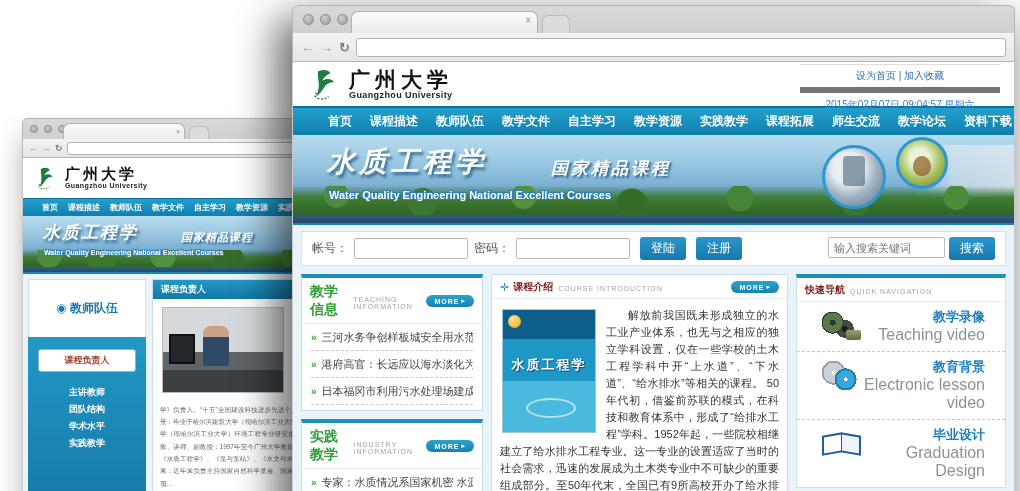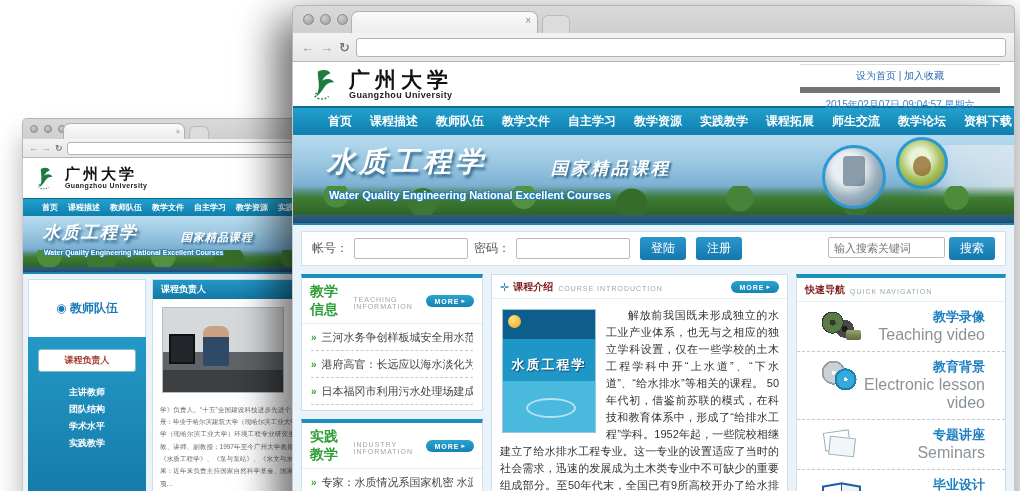"专题讲座" div.qn-item { html: <div> <div></div> <div> <div>专题讲座</div> <div>Seminars</div> </div> </div> -> none }
